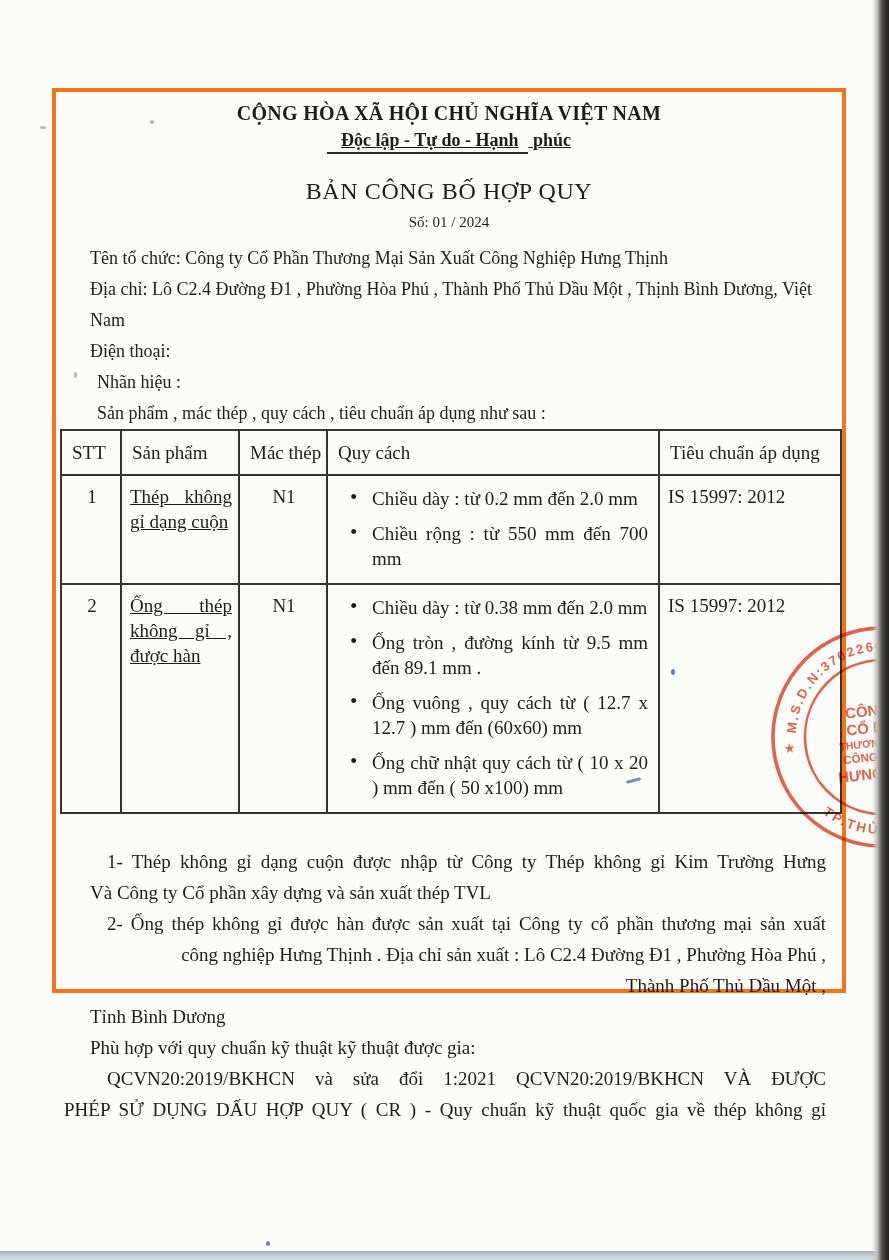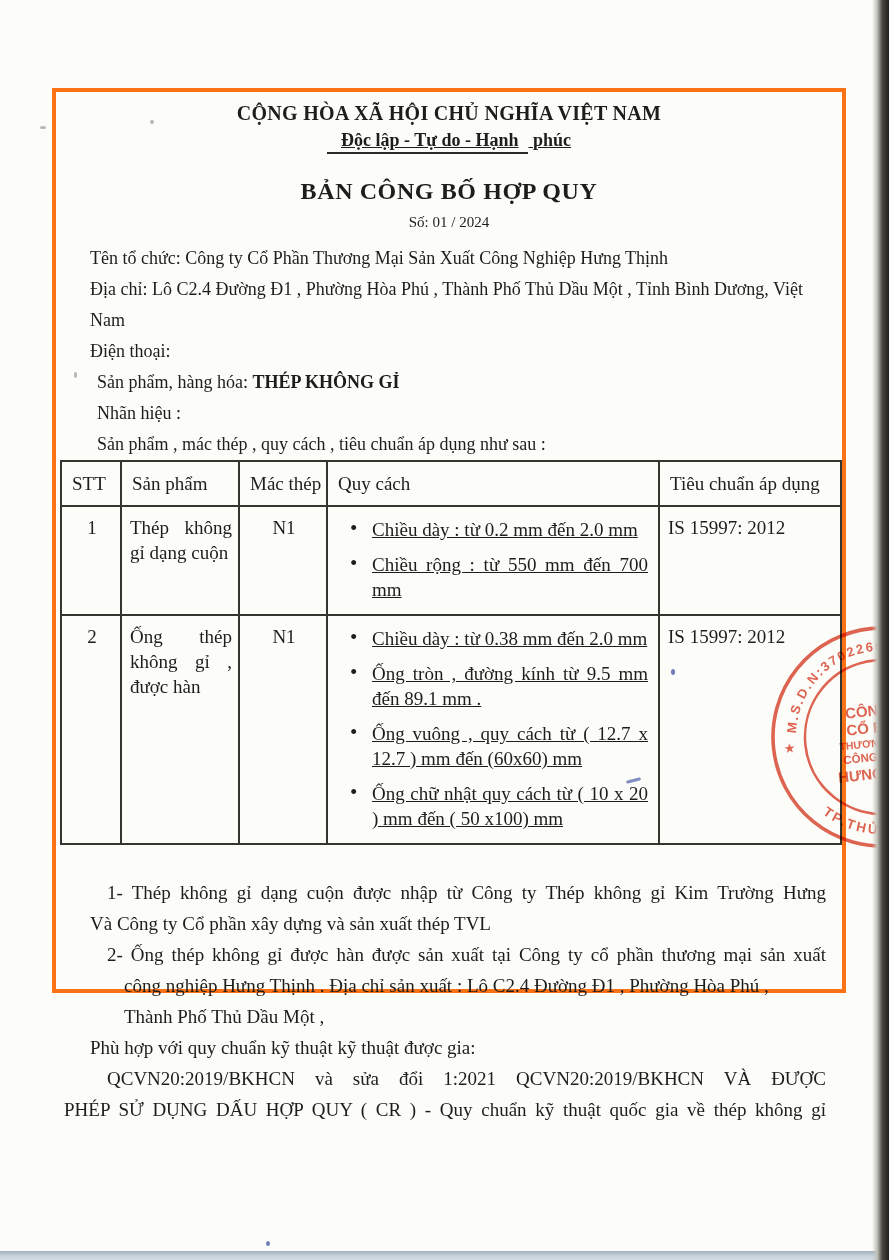"BẢN CÔNG BỐ HỢP QUY" .doc-title { font-weight: bold -> normal }
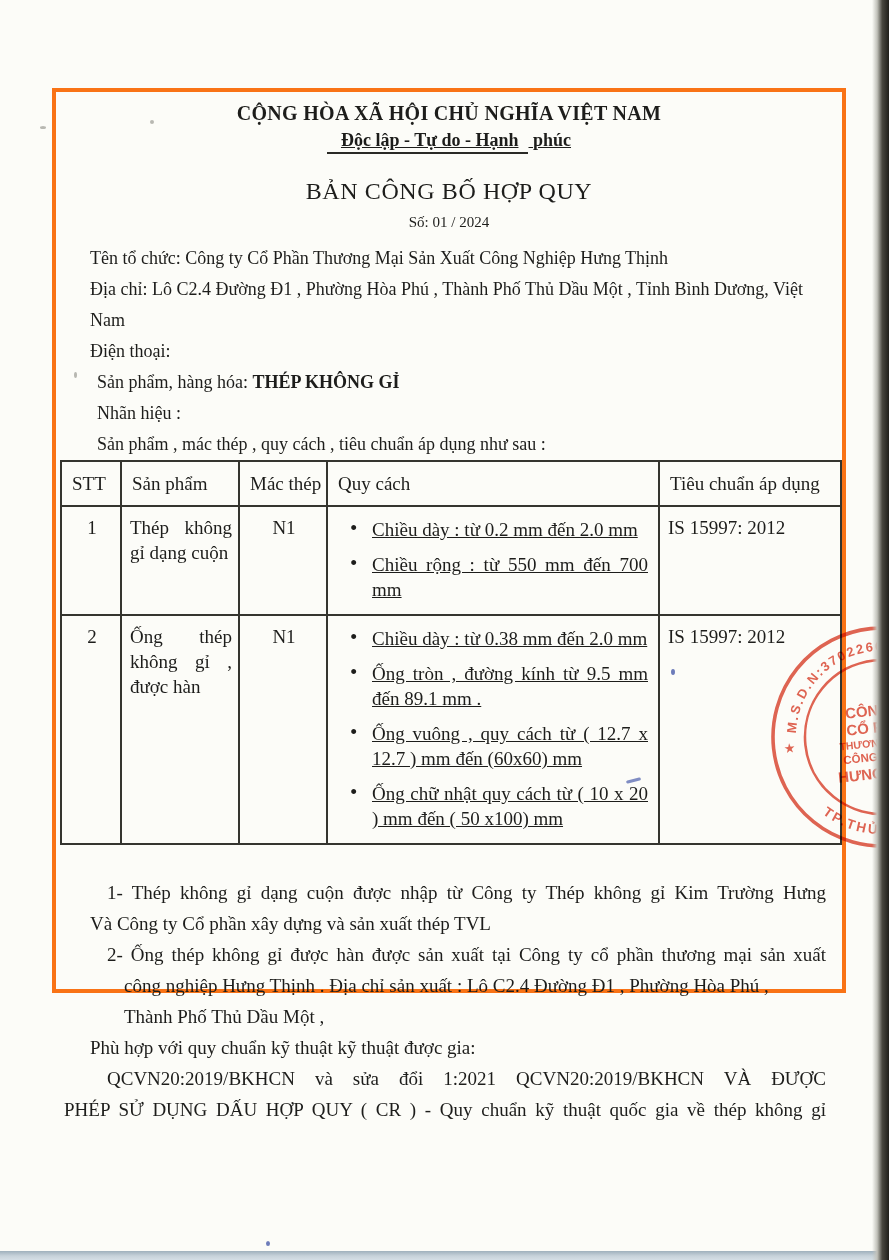"Địa chỉ: Lô C2.4 Đường" div.para { text: Tỉnh -> Thịnh }
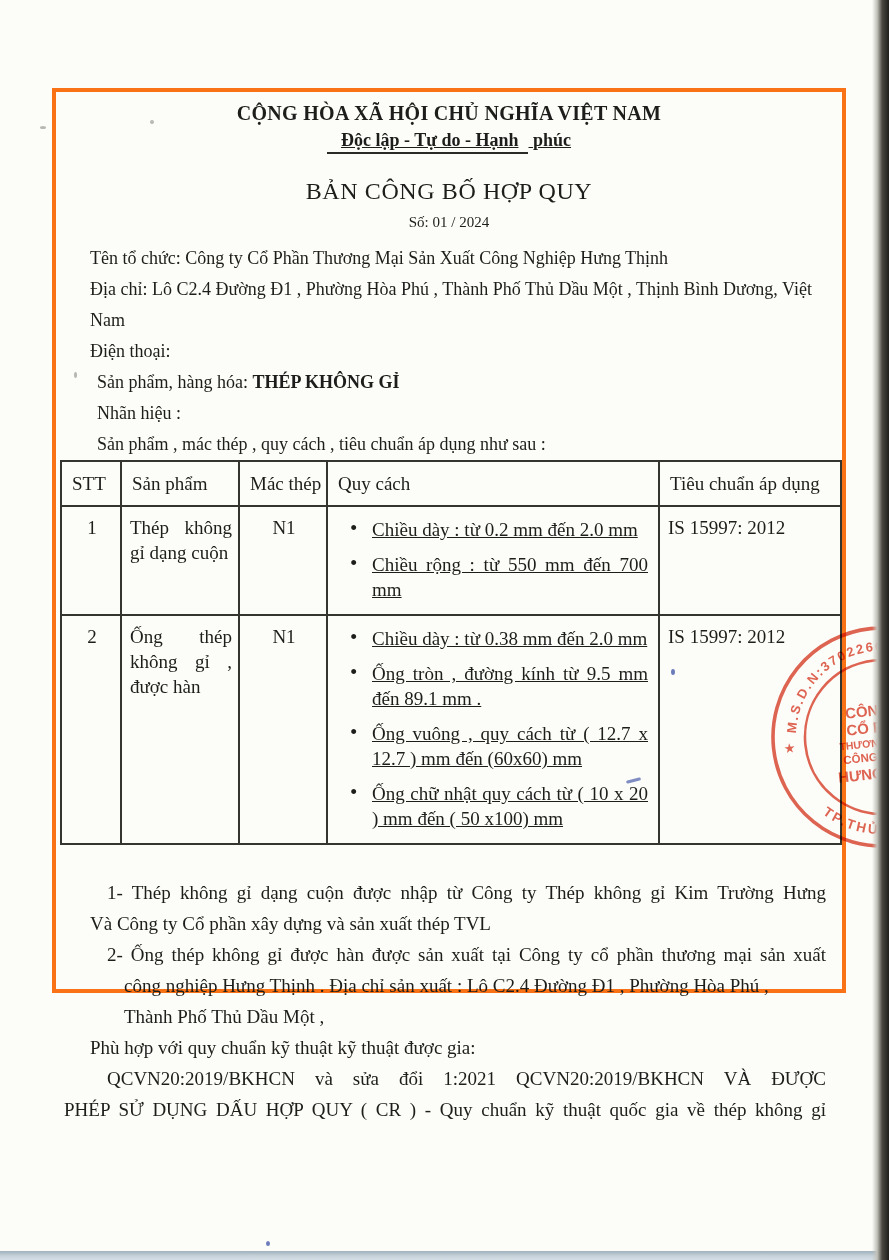"Sản phẩm, hàng hóa: THÉP" div.para { html: <div> <span>Sản phẩm, hàng hóa: </span><span>THÉP KHÔNG GỈ</span> </div> -> none }
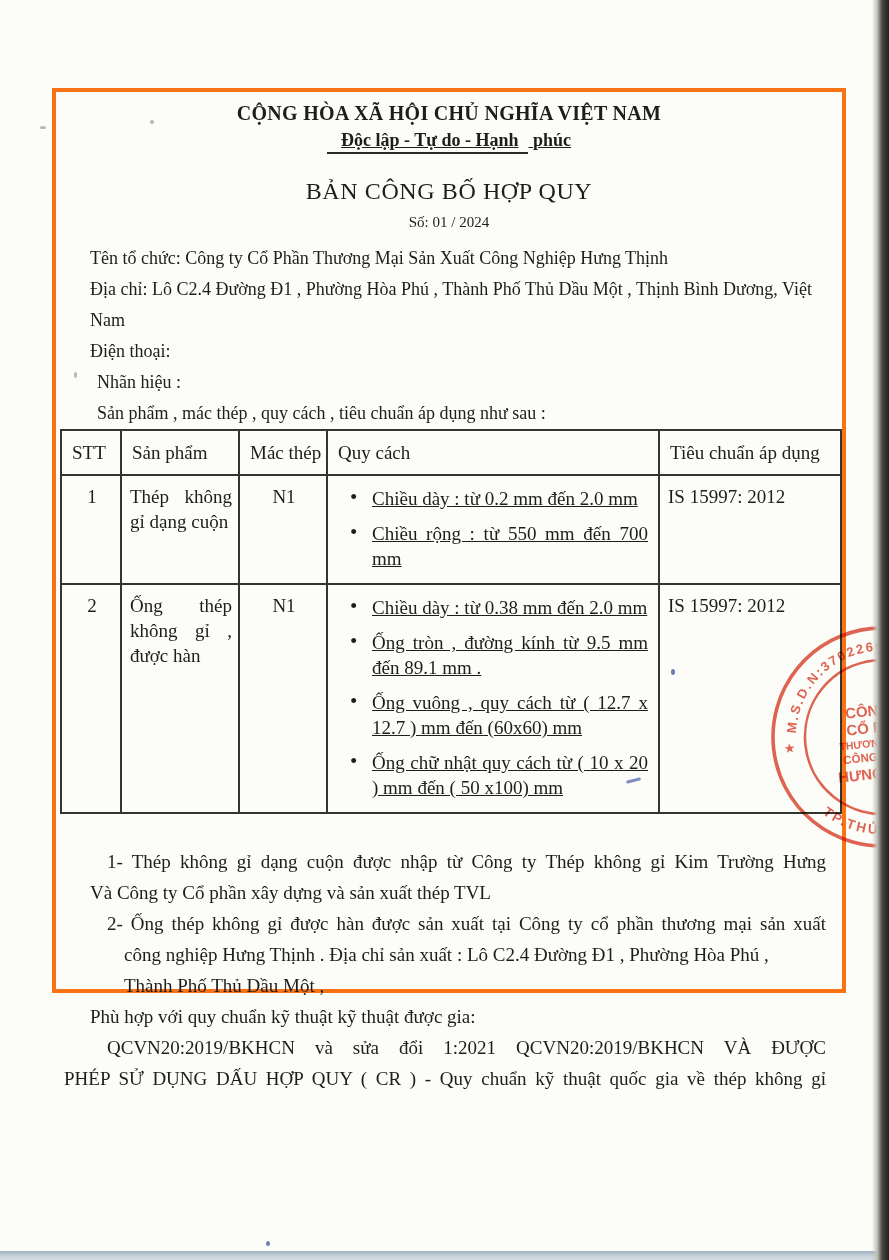"Thép không gỉ dạng cuộn" td.just { text-decoration: none -> underline }
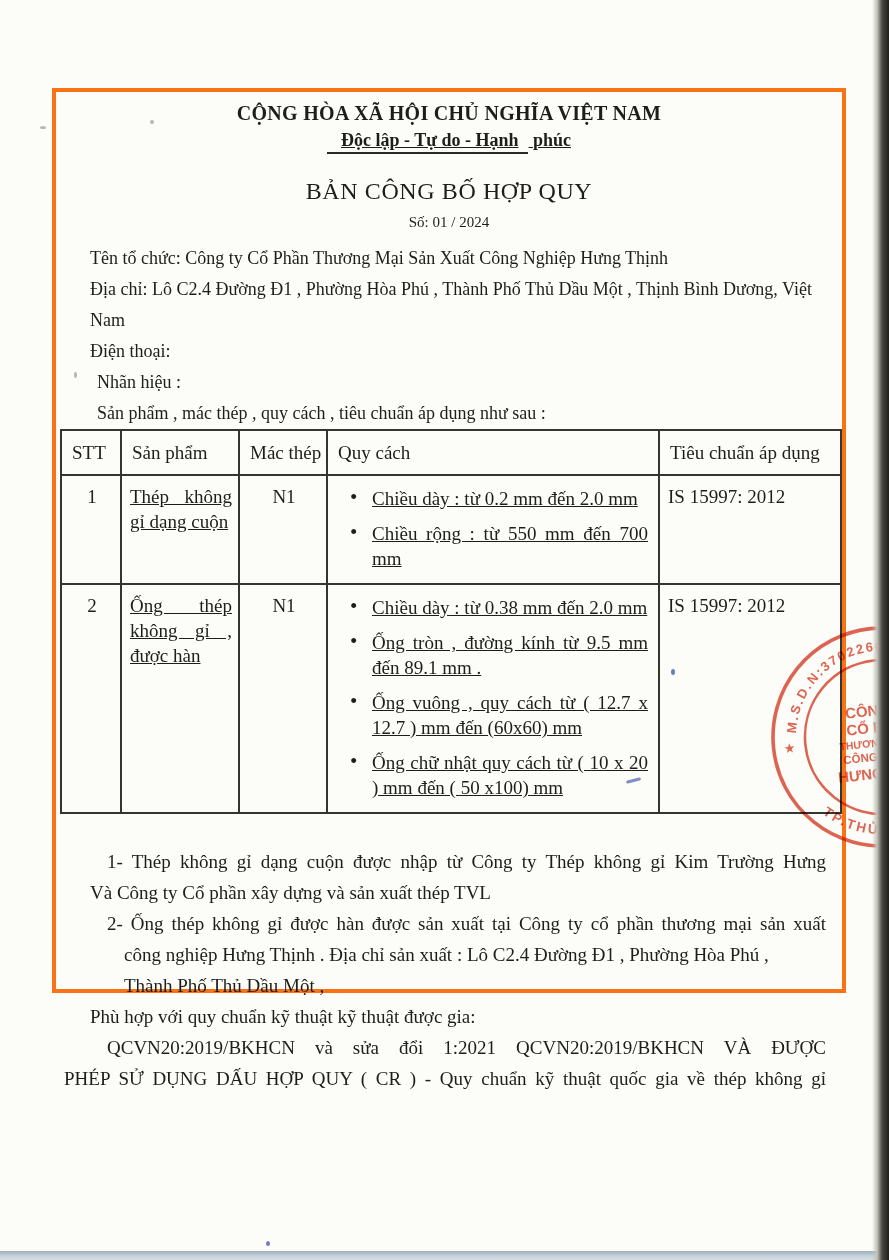"Chiều dày : từ 0.2" ul.qc li { text-decoration: underline -> none }
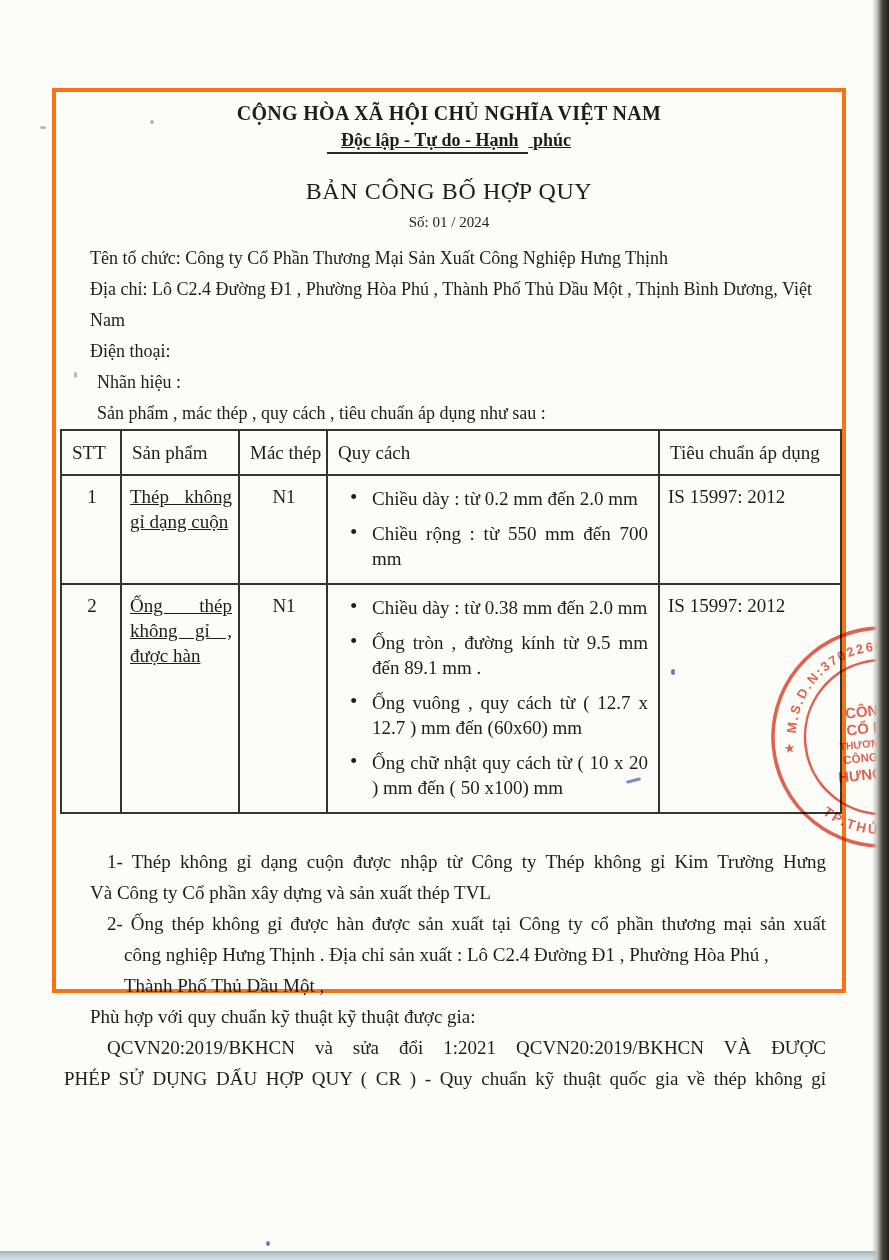"công nghiệp Hưng Thịnh ." .i34 { text-align: none -> right }
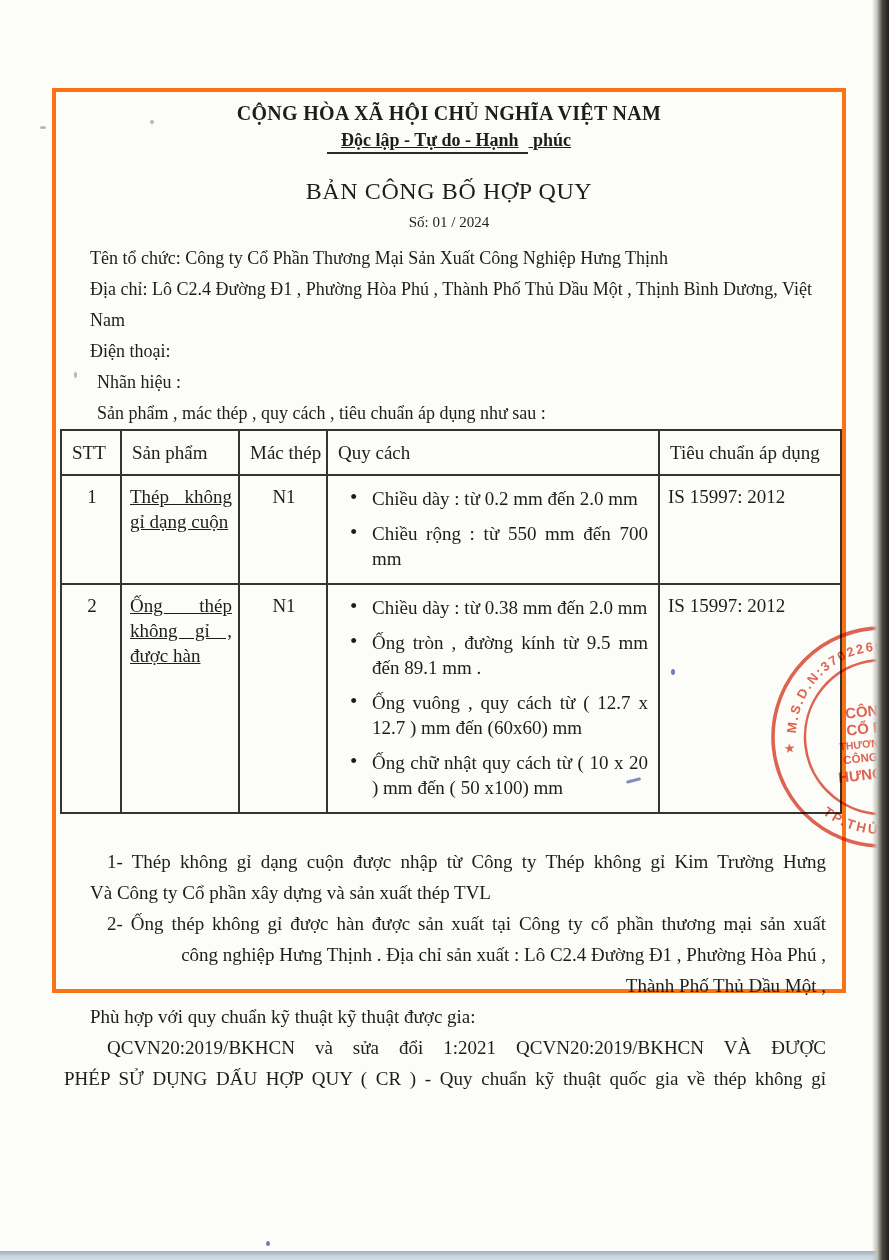"Tỉnh Bình Dương" div.note { html: none -> <div>Tỉnh Bình Dương</div> }
